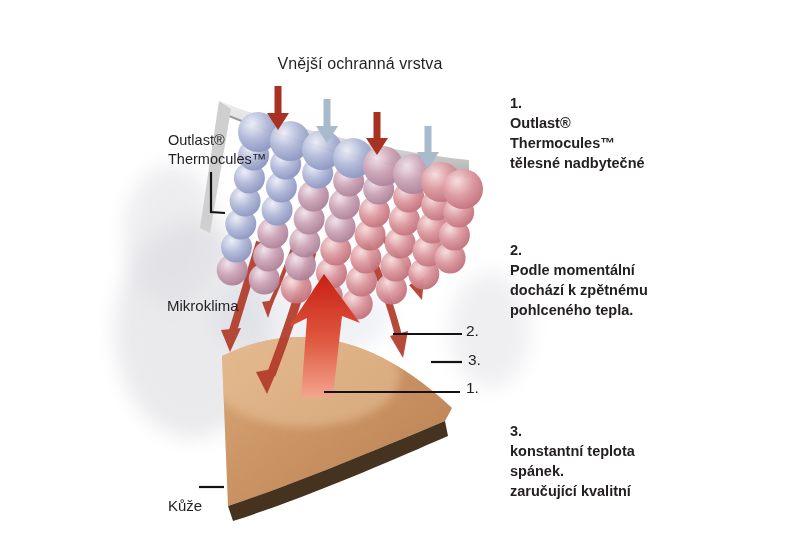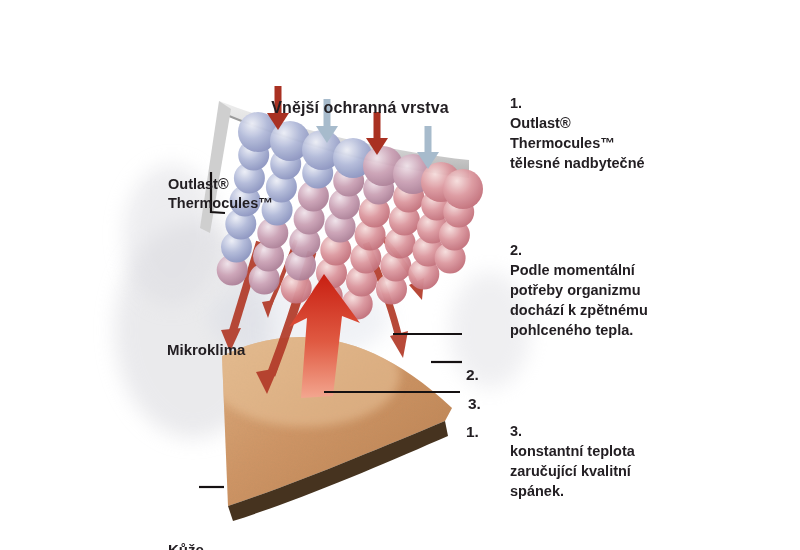"Vnější ochranná vrstva" .txt { font-weight: 700 -> 400; margin-top: 44px -> none }
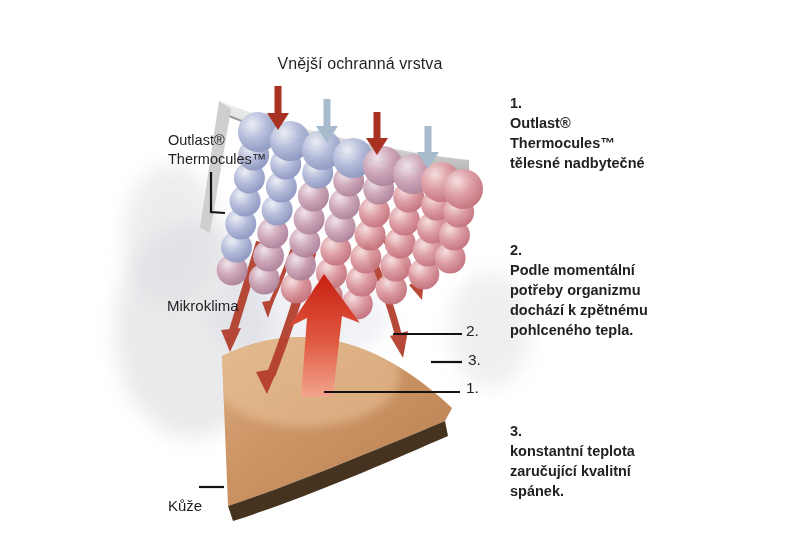"potřeby organizmu" div { html: <div>potřeby organizmu</div> -> none }
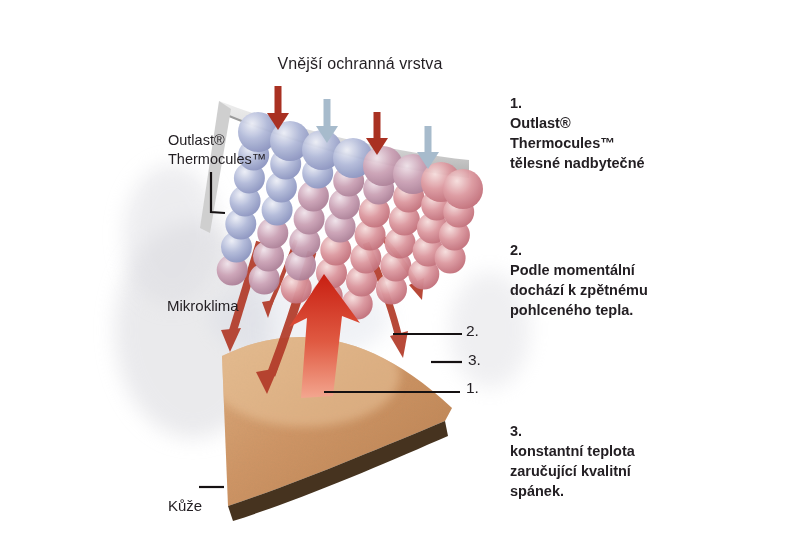"zaručující kvalitní" div { order: before "spánek." -> after "spánek." }
